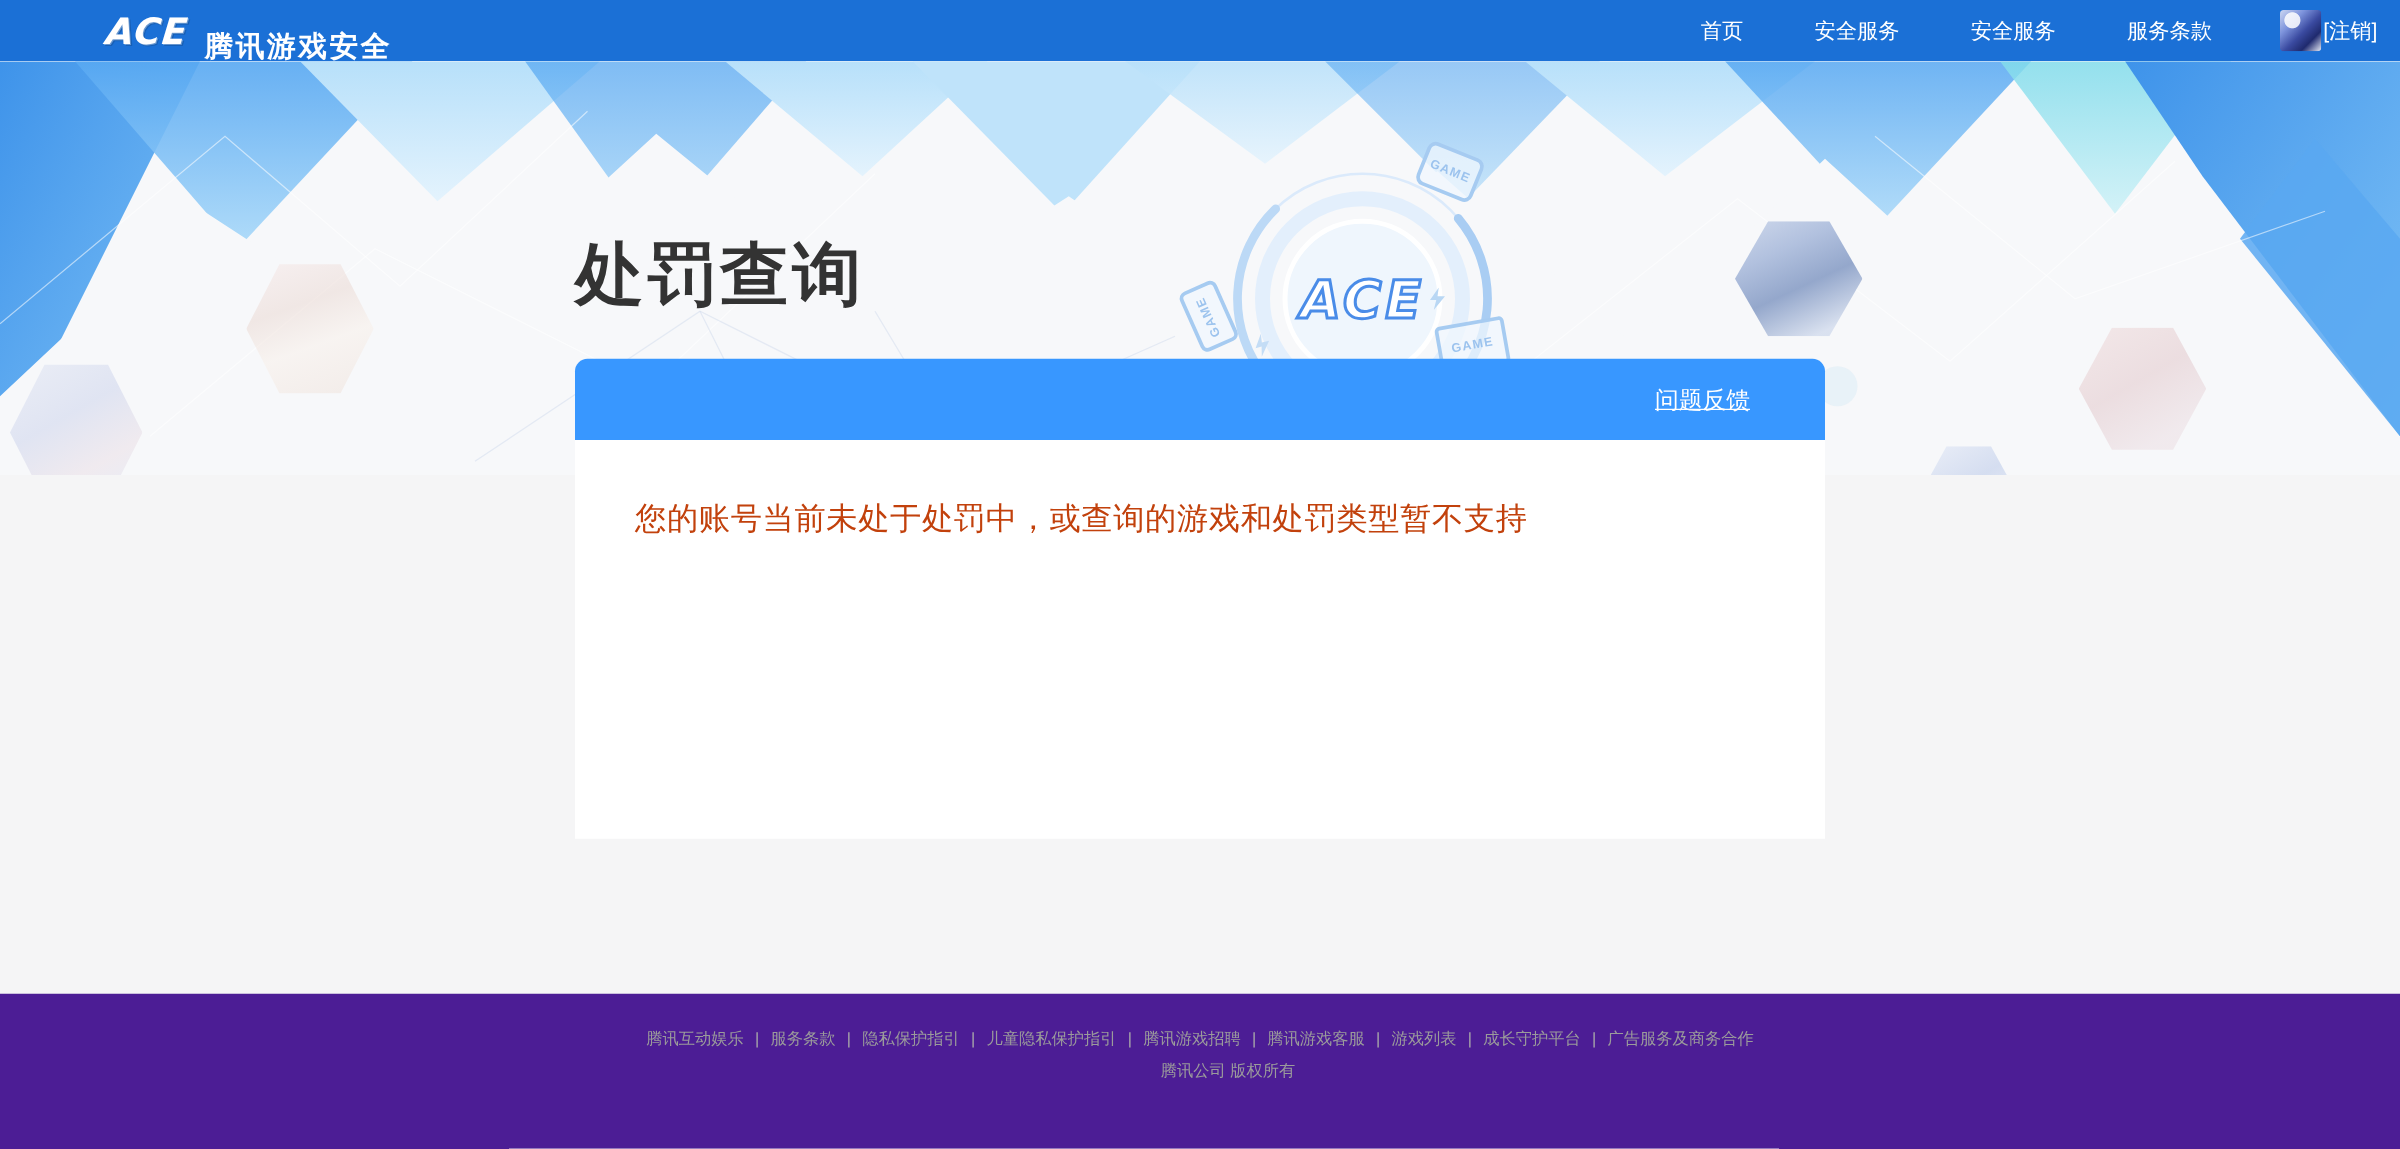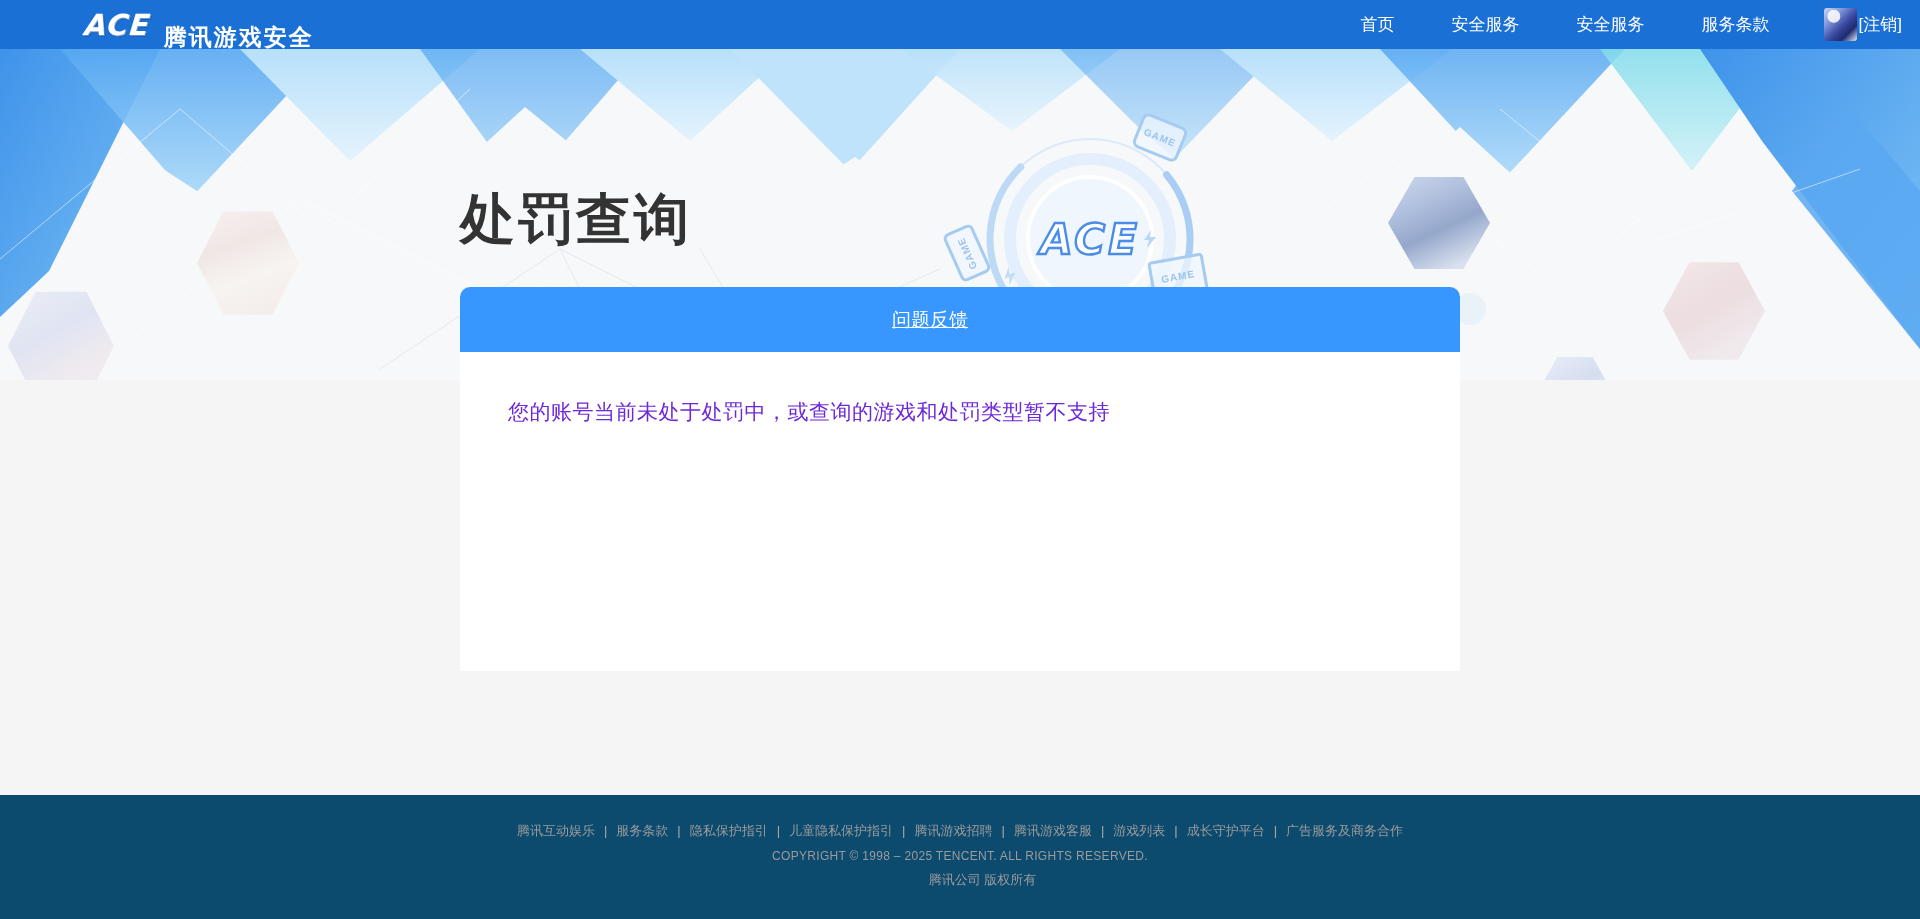"问题反馈" .query-bar { justify-content: center -> flex-end }
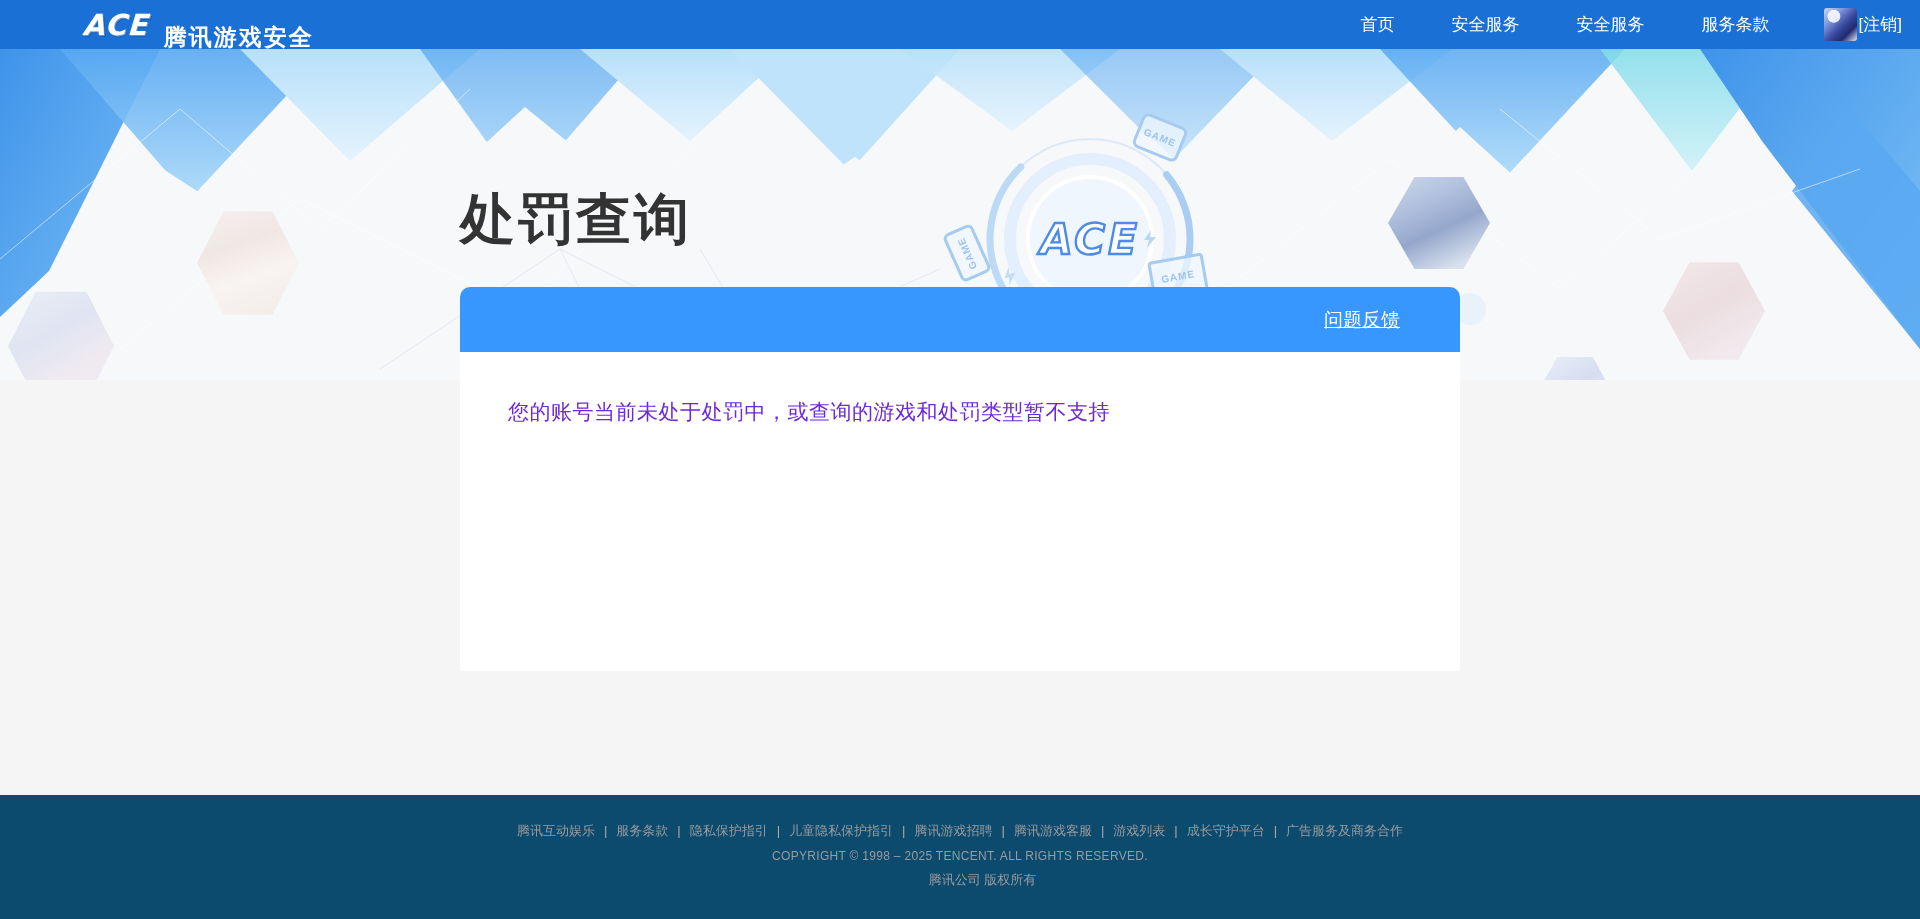"您的账号当前未处于处罚中，或查询的游戏和处罚类型暂不支持" .empty-msg { color: #6d28d9 -> #c2410c; font-size: 21px -> 25px }
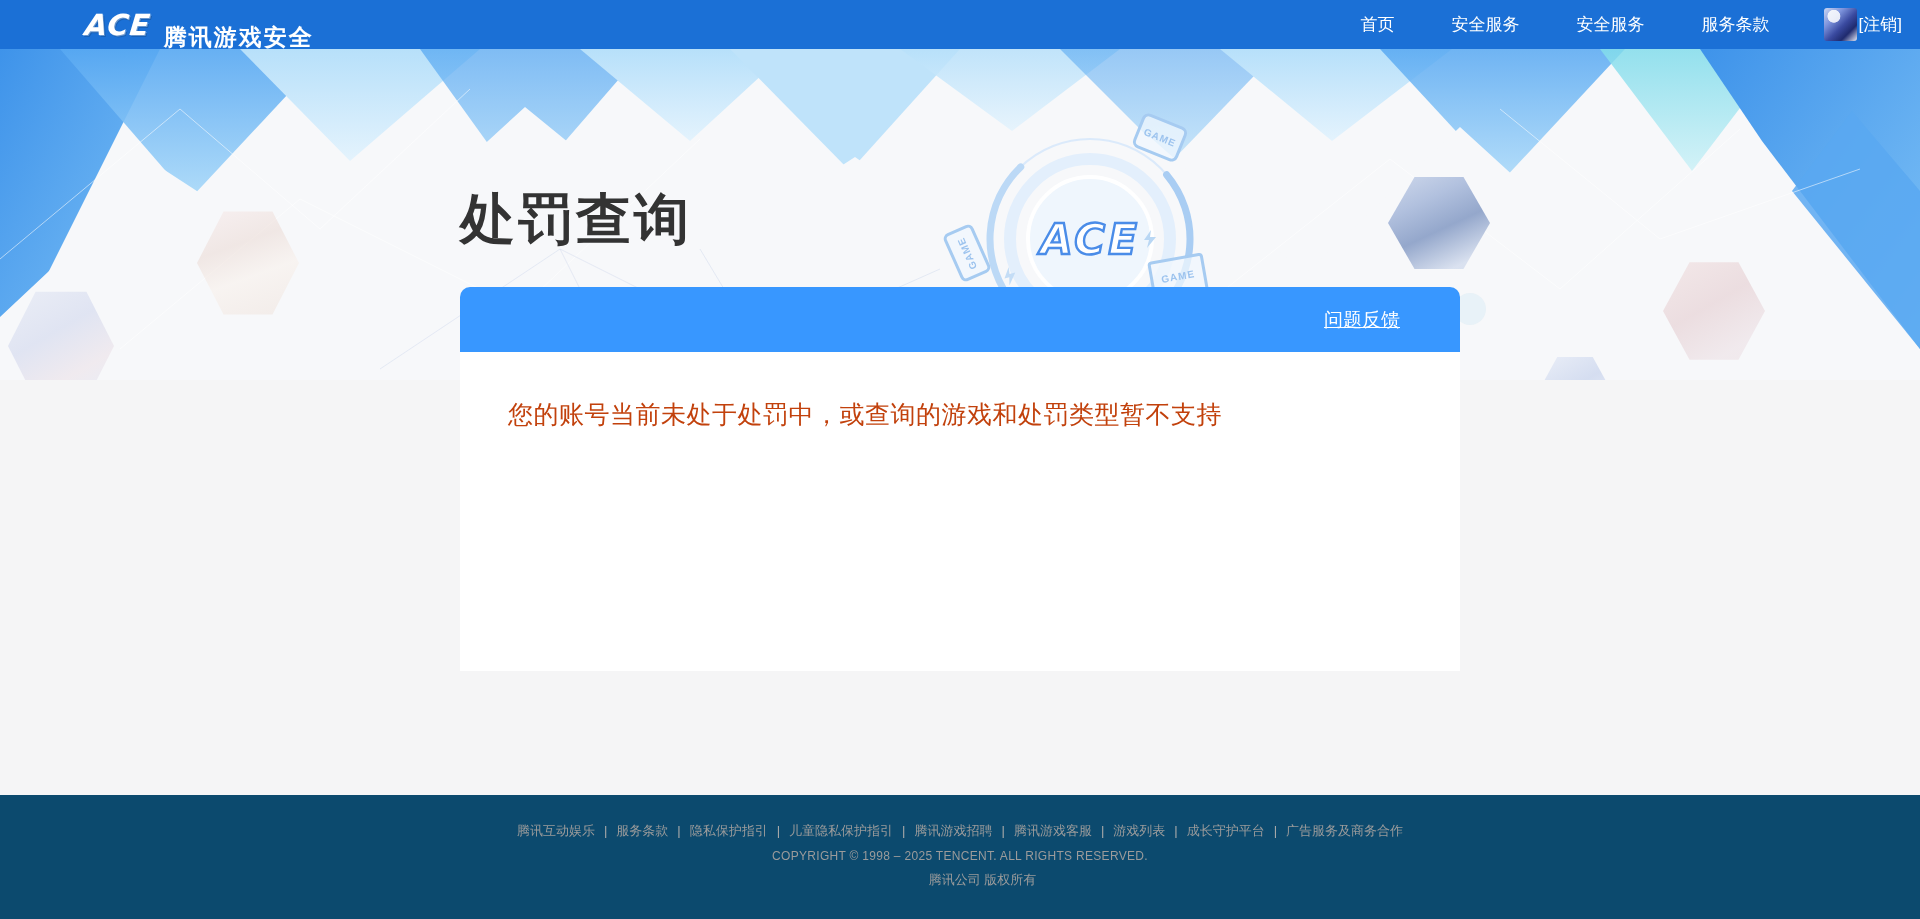"腾讯互动娱乐 | 服务条款 | 隐私保护指引" .footer { background: #0c4a6e -> #4c1d95 }
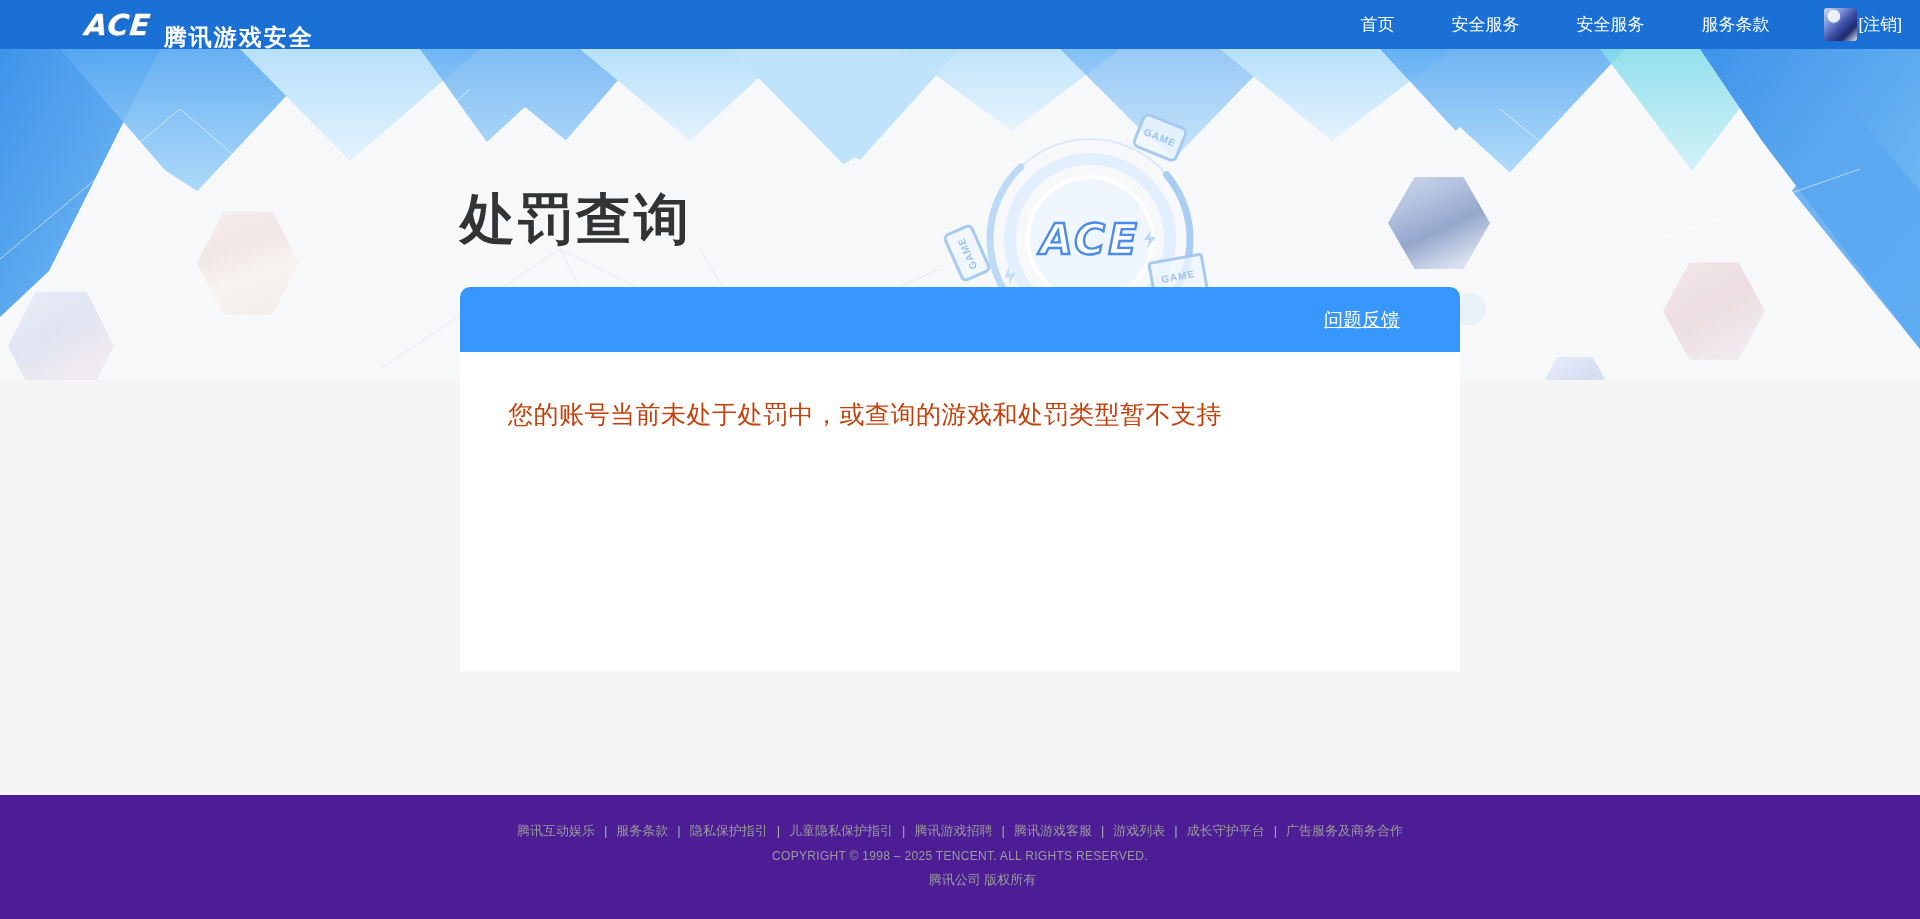"COPYRIGHT © 1998 – 2025" div.copyright { html: <div>COPYRIGHT © 1998 – 2025 TENCENT. ALL RIGHTS RESERVED.</div> -> none }
